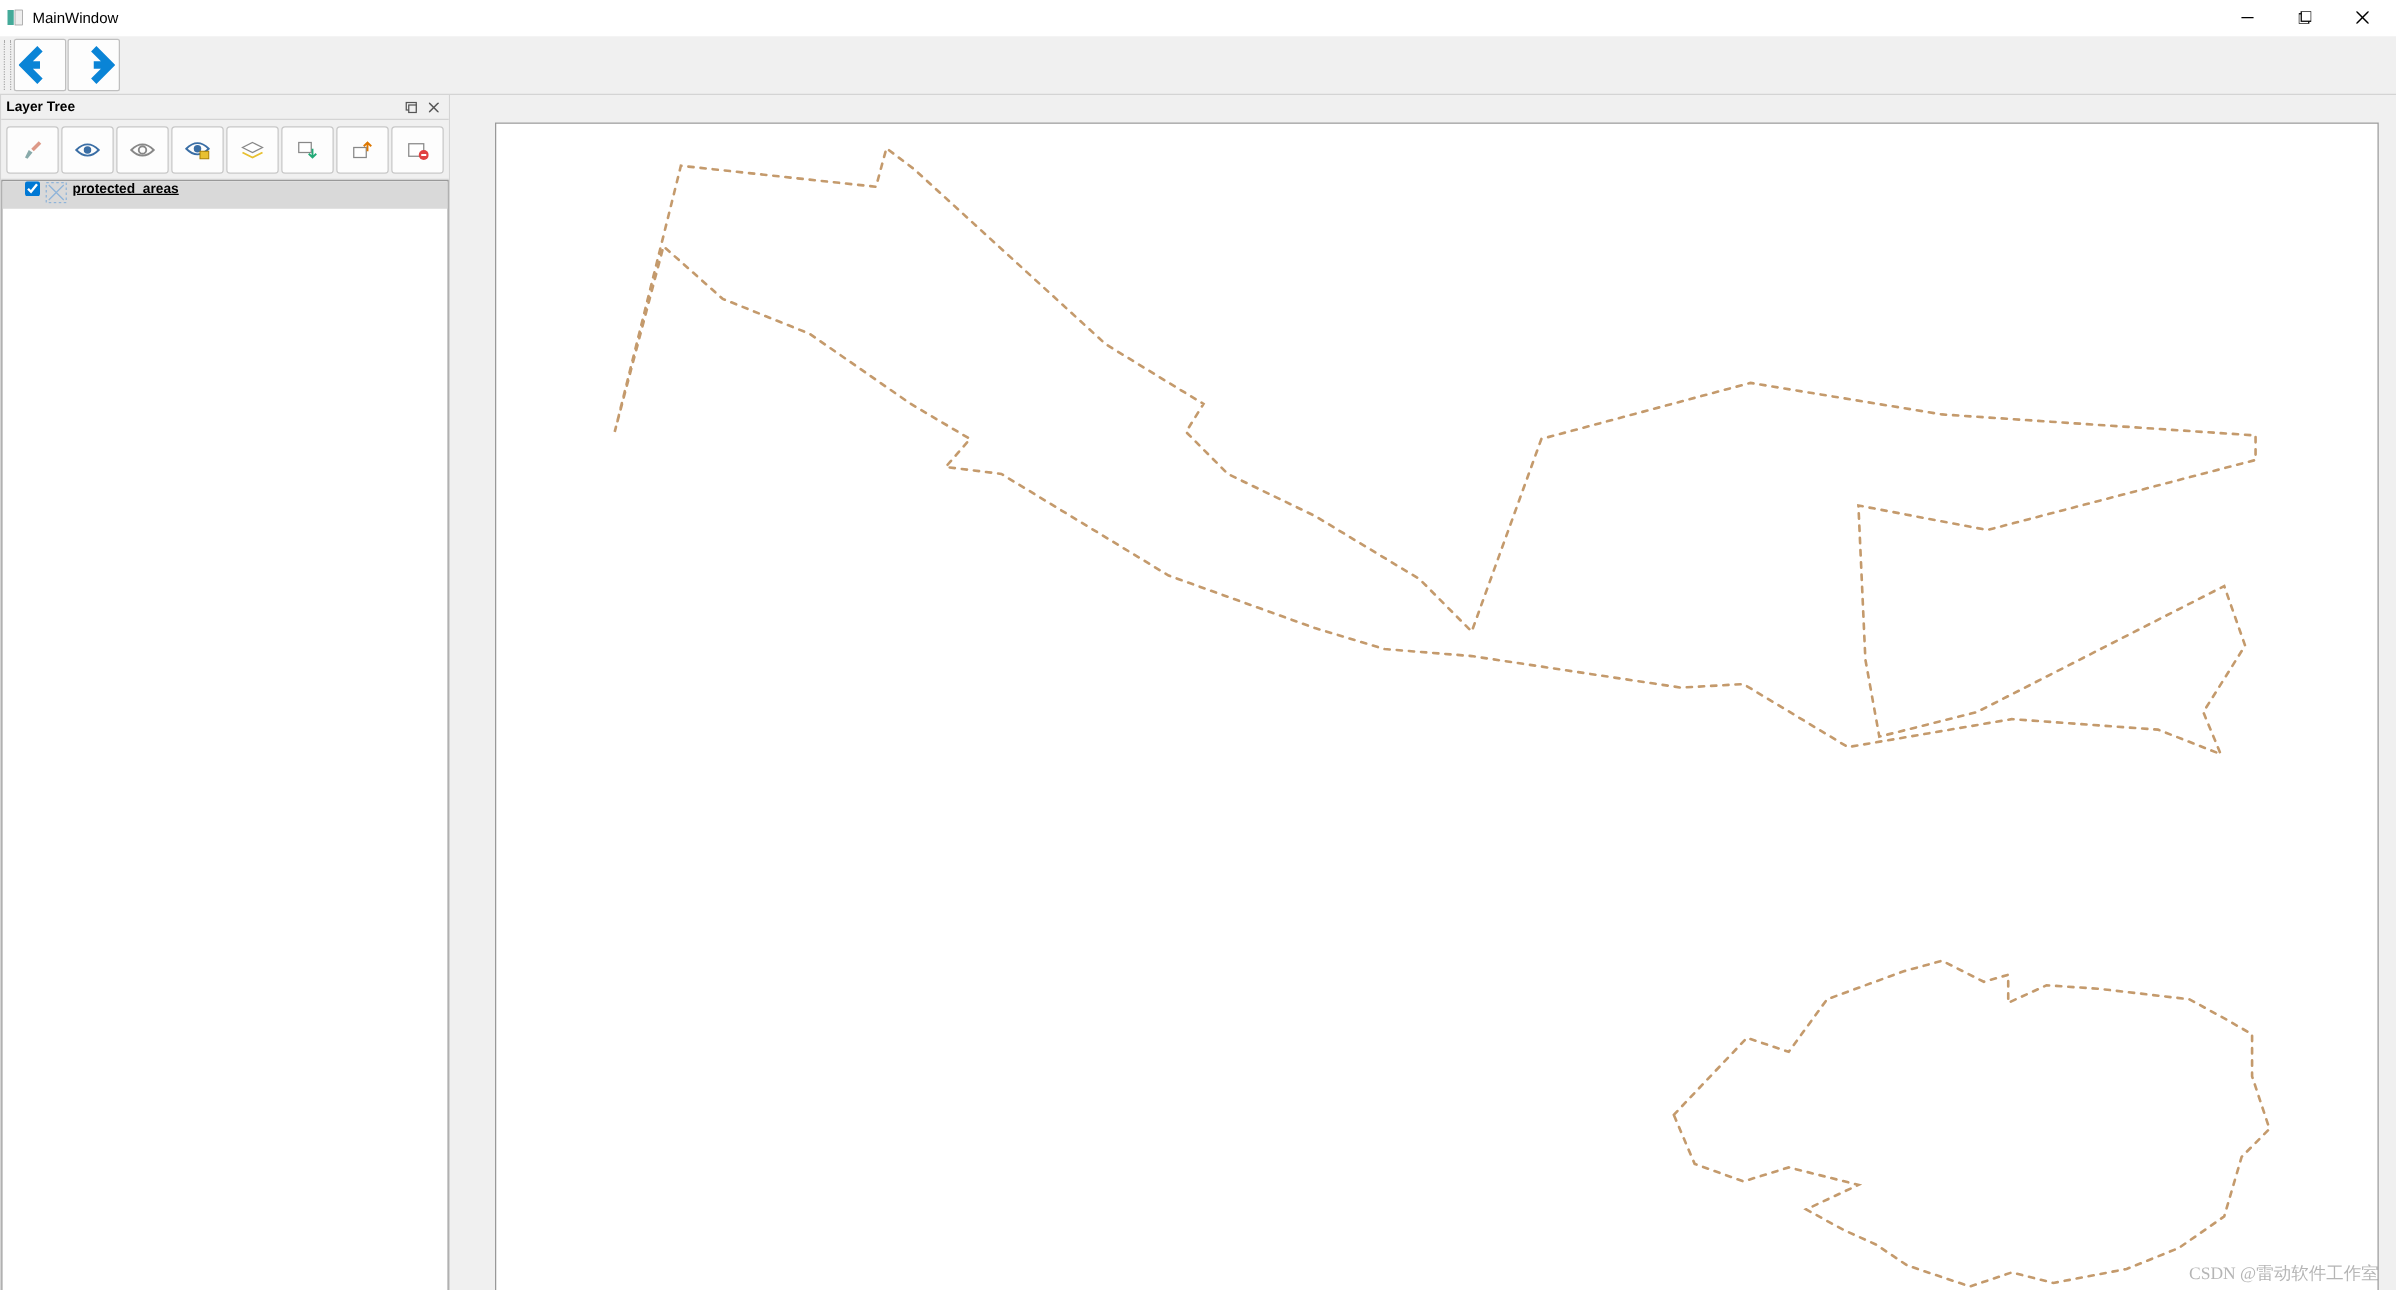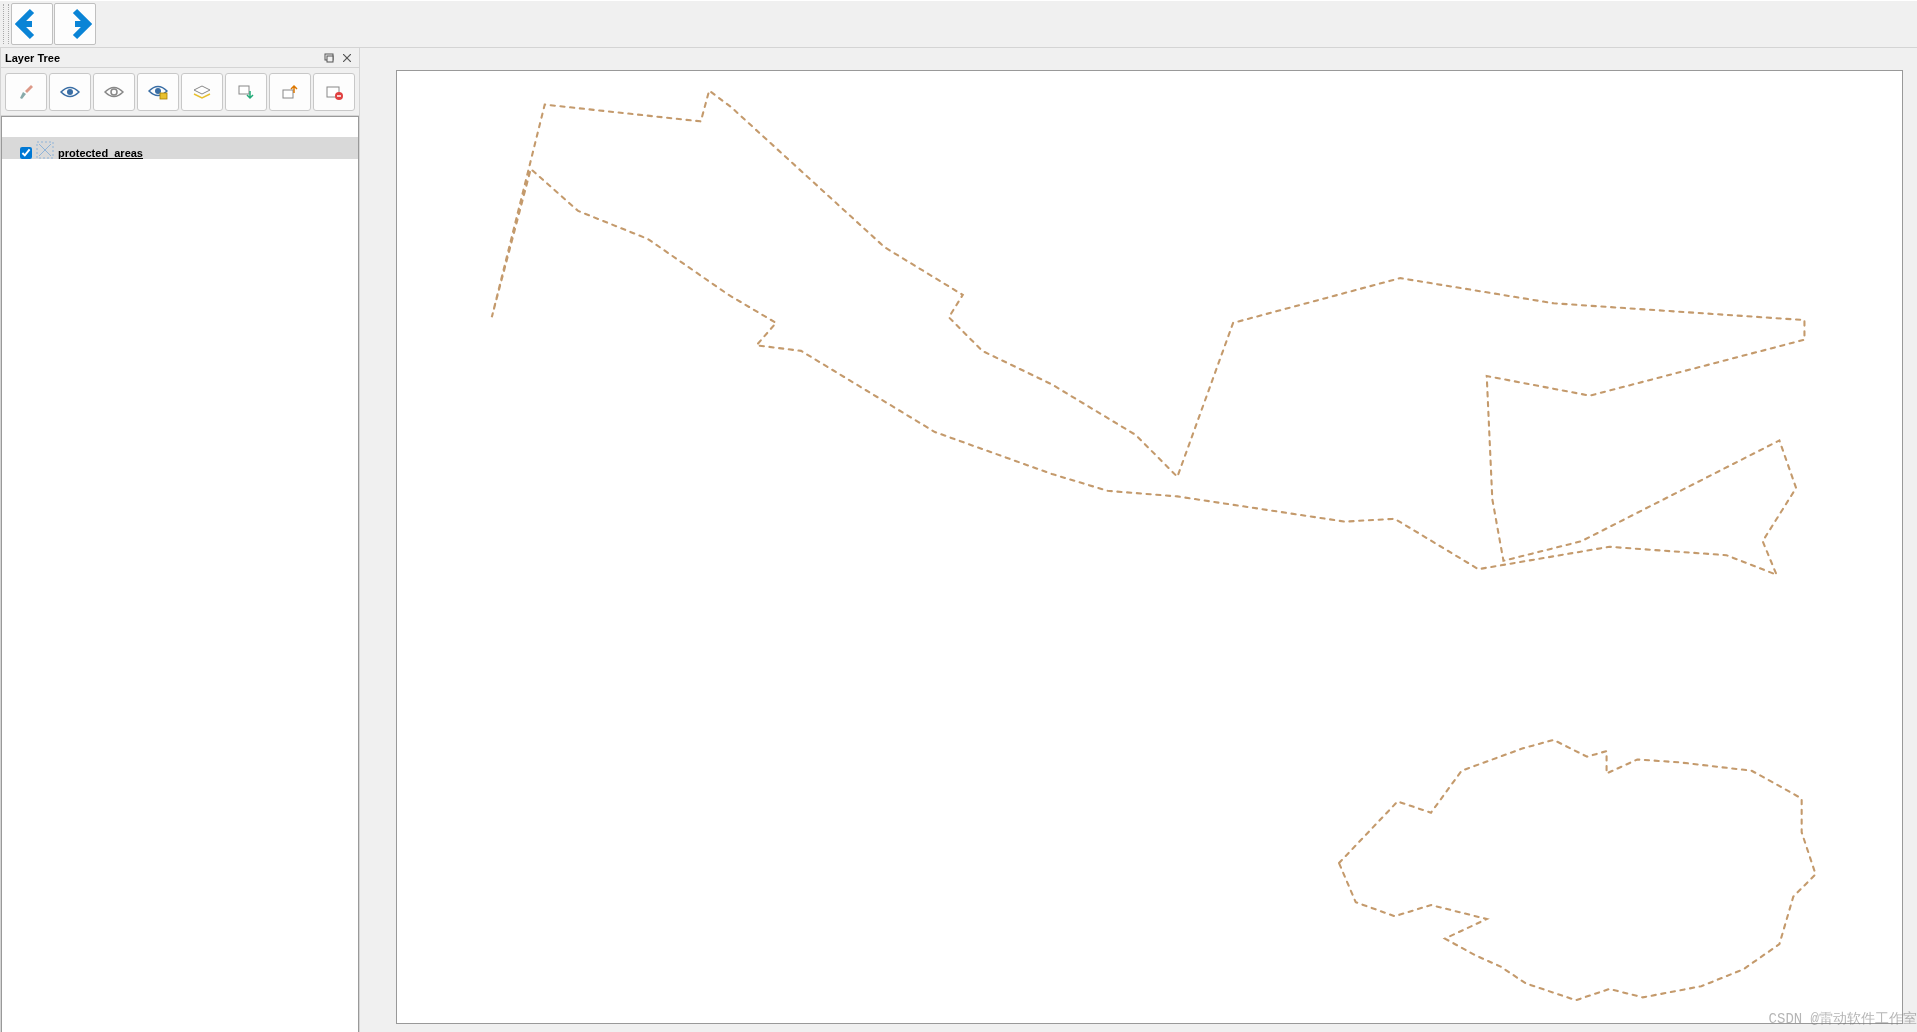"MainWindow" div.titlebar { html: none -> <div> <span> <svg> <rect></rect> <rect></rect> </svg> </span> <span>MainWindow</span> <div> <div> <svg> <line></line> </svg> </div> <div> <svg> <rect></rect> <rect></rect> </svg> </div> <div> <svg> <line></line> <line></line> </svg> </div> </div> </div> }
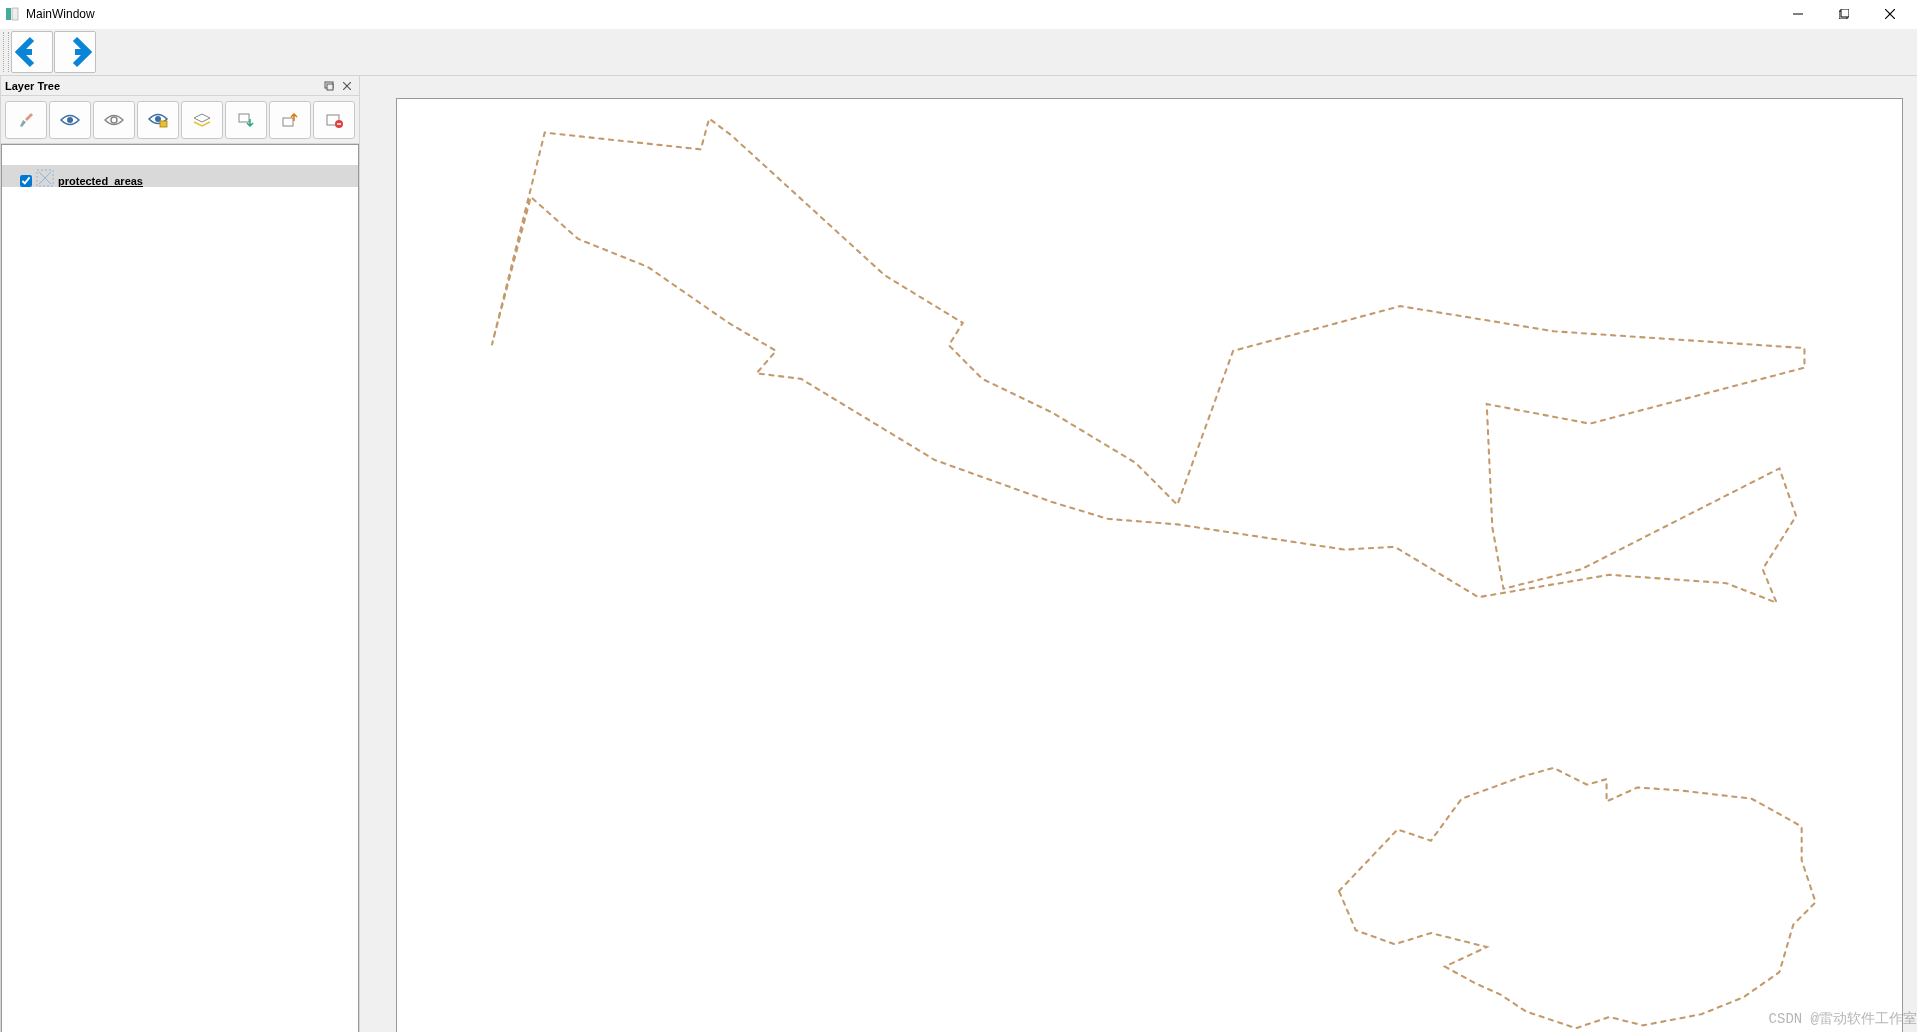"protected_areas" .layer-row { align-items: flex-end -> flex-start; margin-top: 20px -> none }
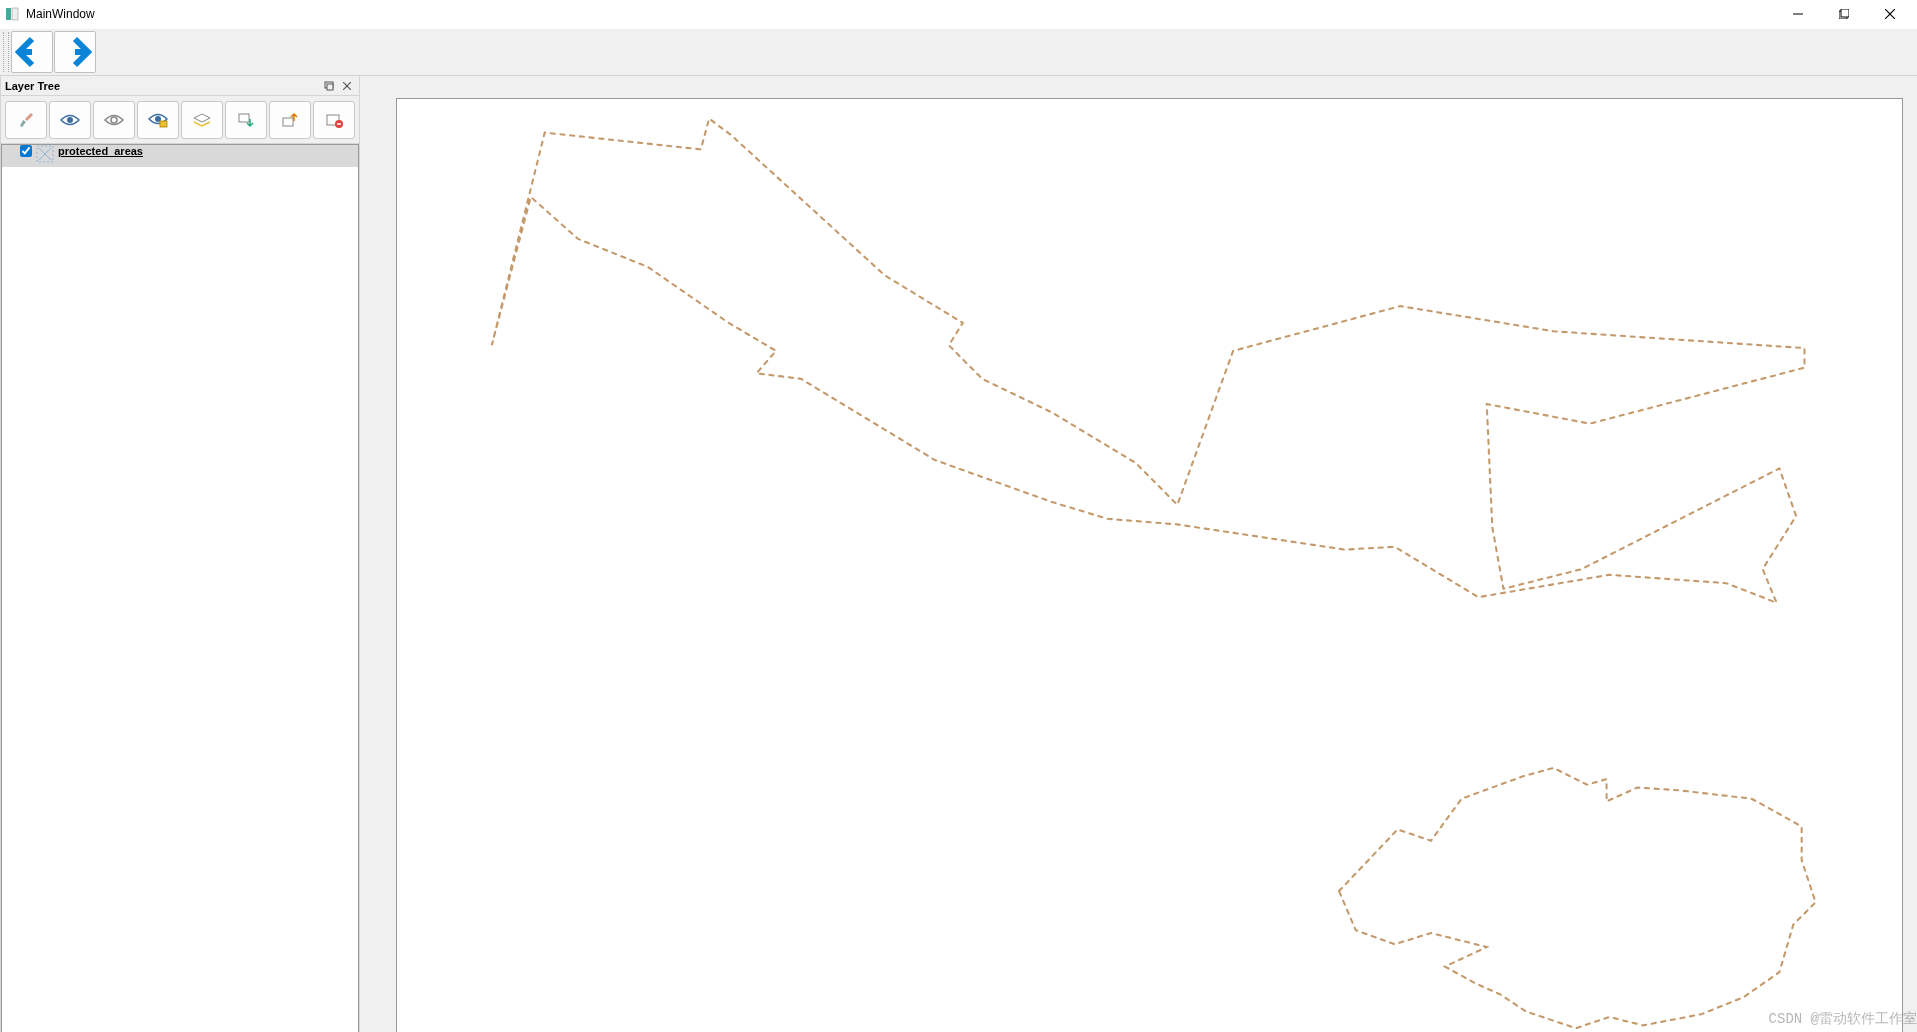"CSDN @雷动软件工作室" .watermark { font-family: Liberation Mono, monospace -> Liberation Serif, serif; right: 0 -> 14px }
